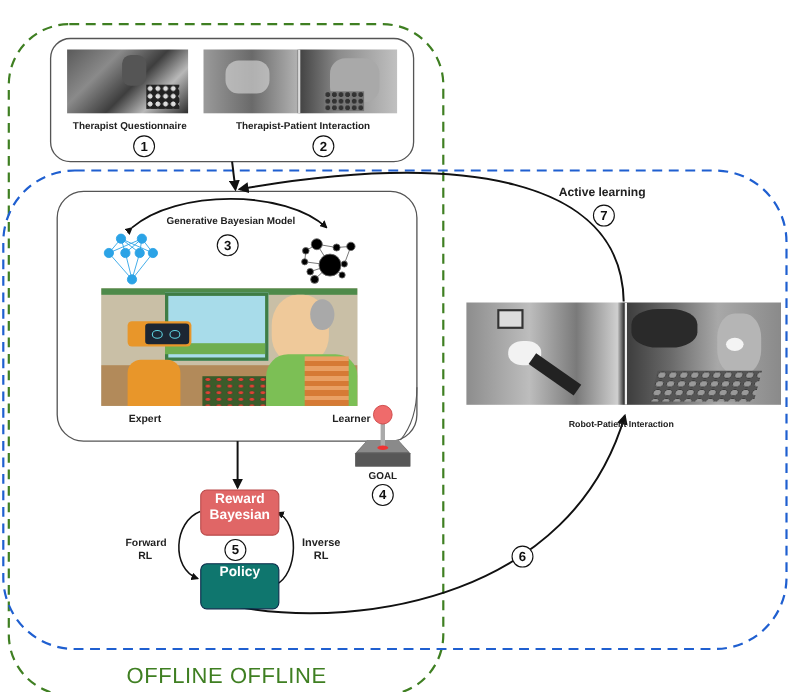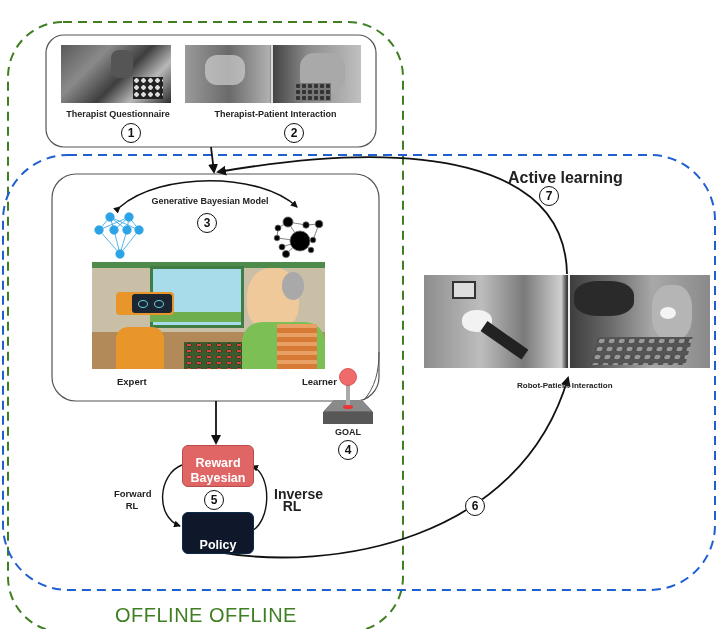"Active learning" span.lbl { font-size: 16px -> 11px }
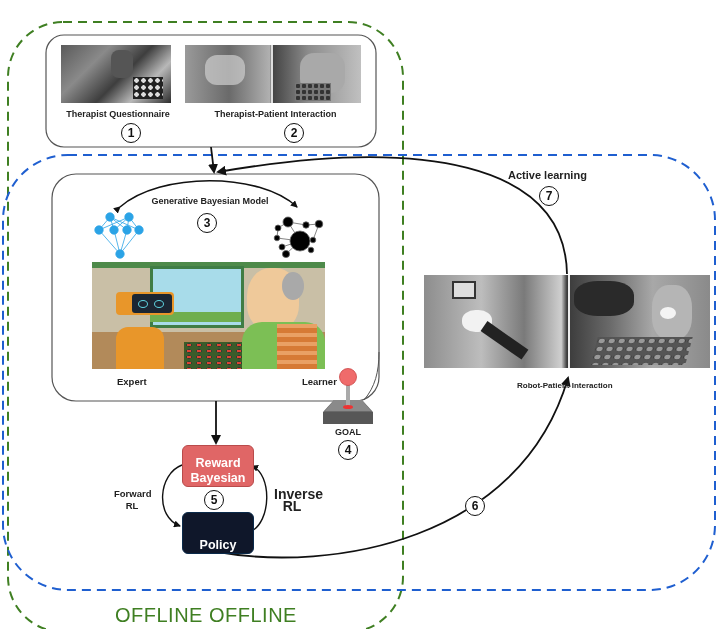"Reward" .node-box { align-items: flex-end -> flex-start }
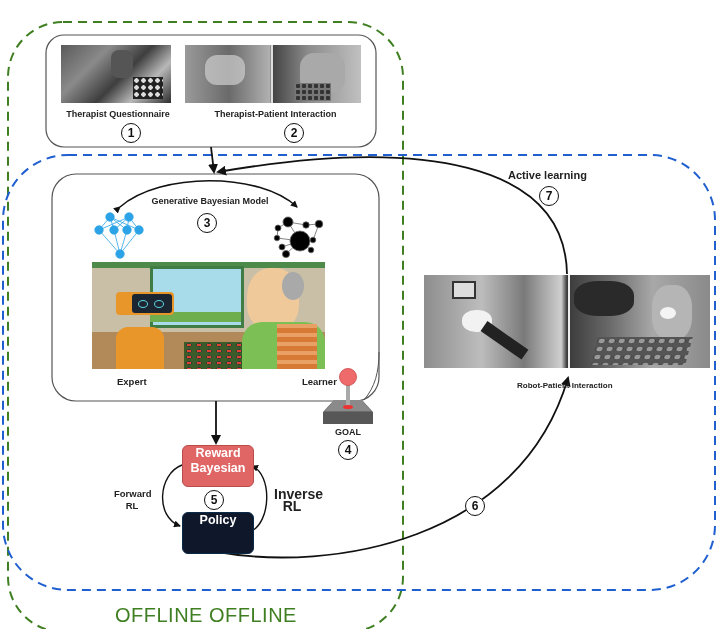"Inverse" span.lbl { font-size: 14px -> 10px }
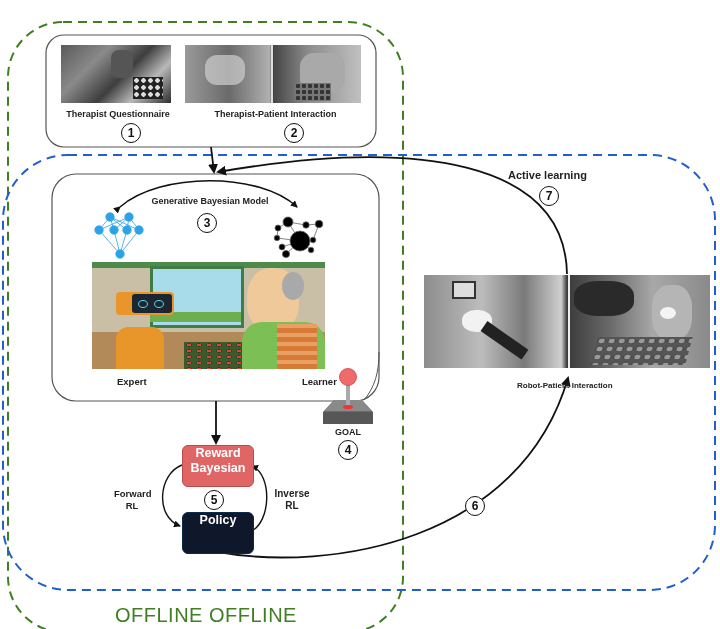"Policy" div.node-box { background: #0f172a -> #0f766e }
